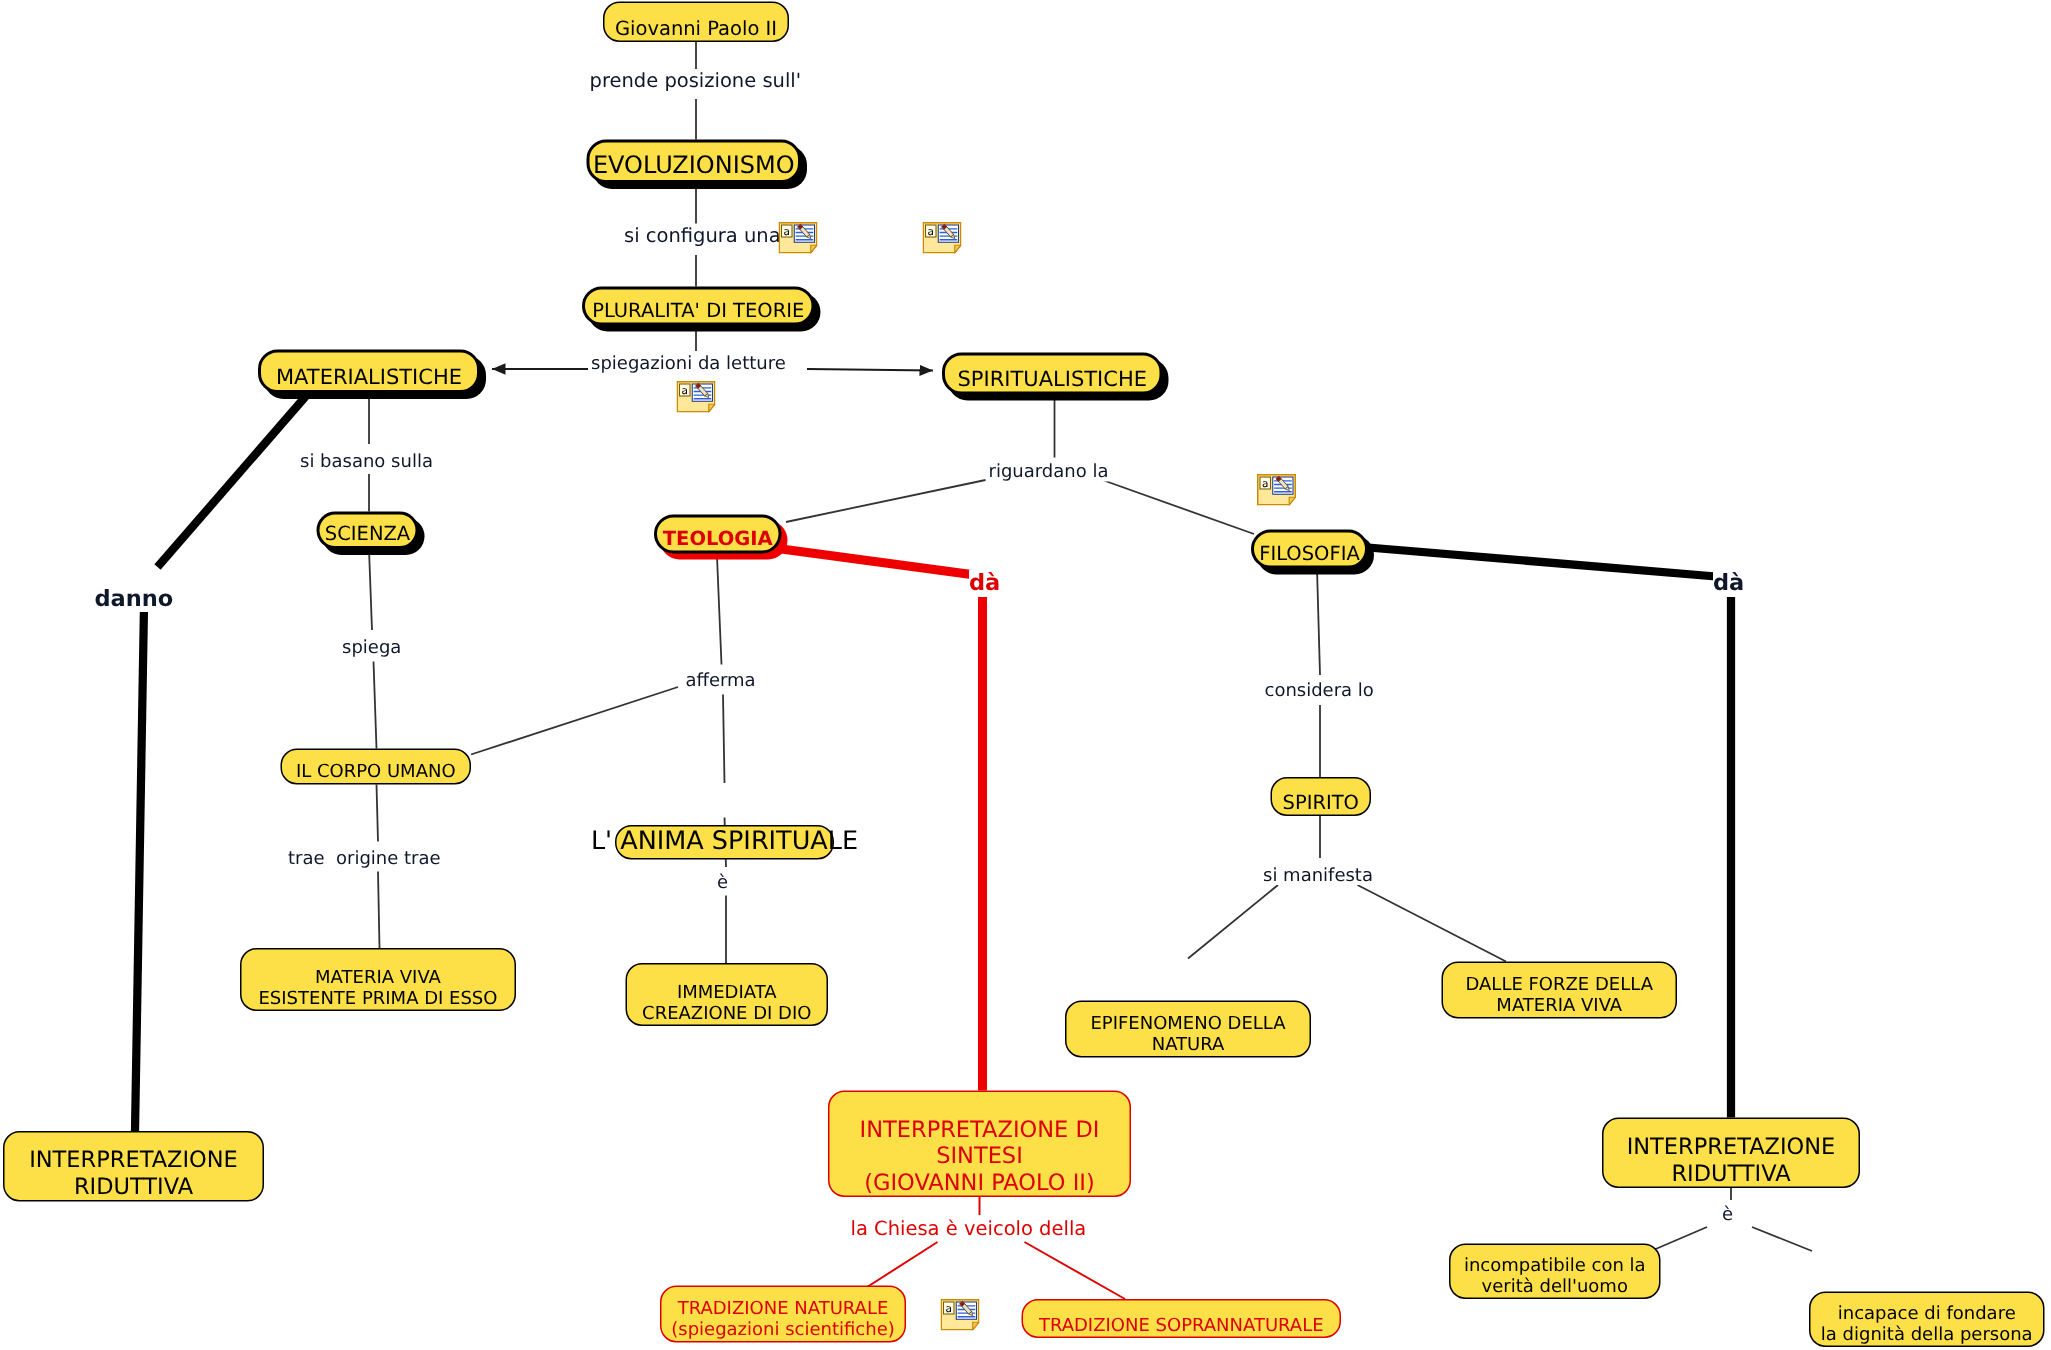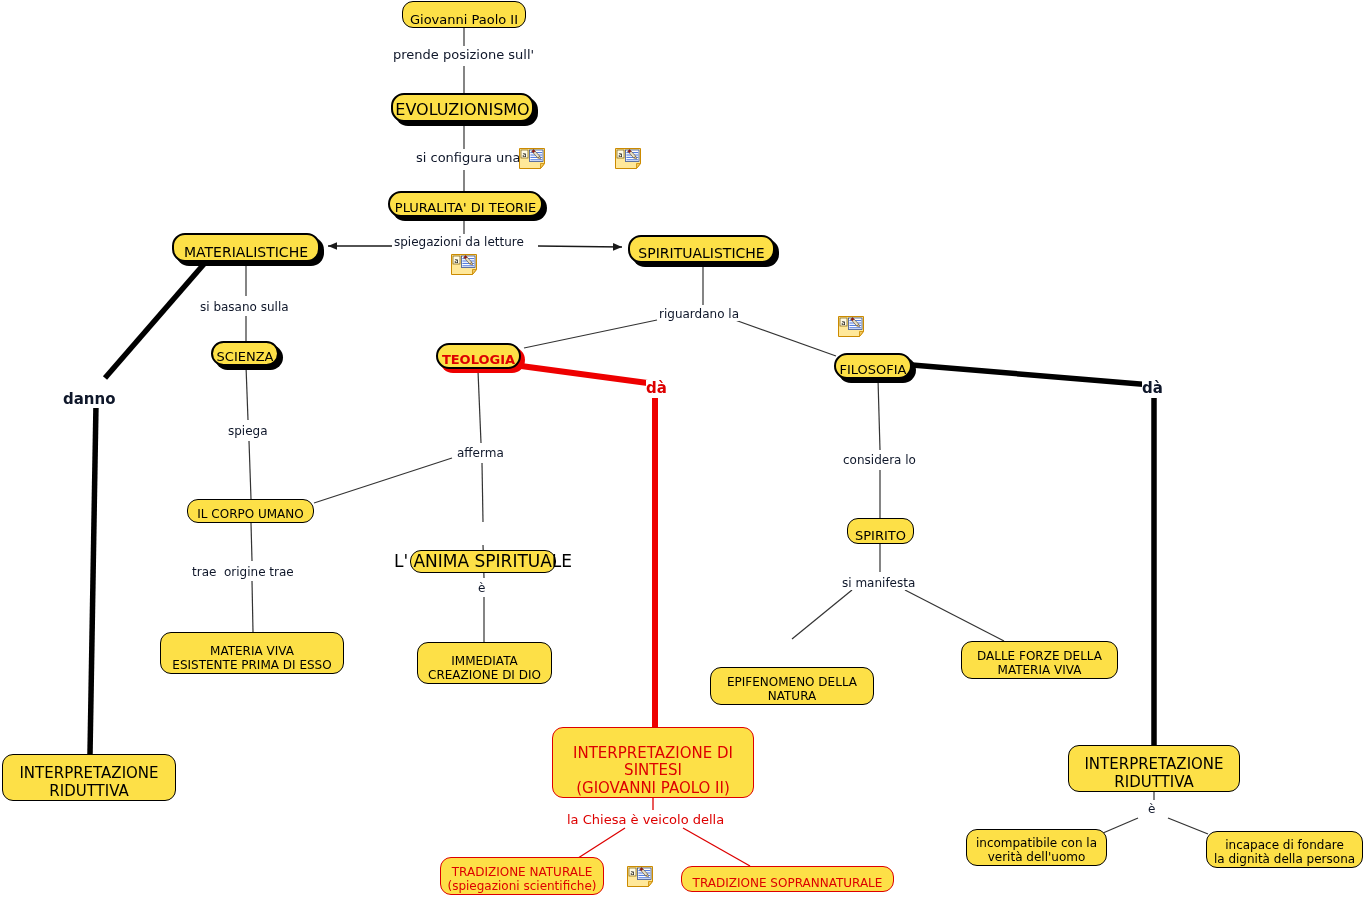"incapace di fondare" div.node { top: 831px -> 861px }
